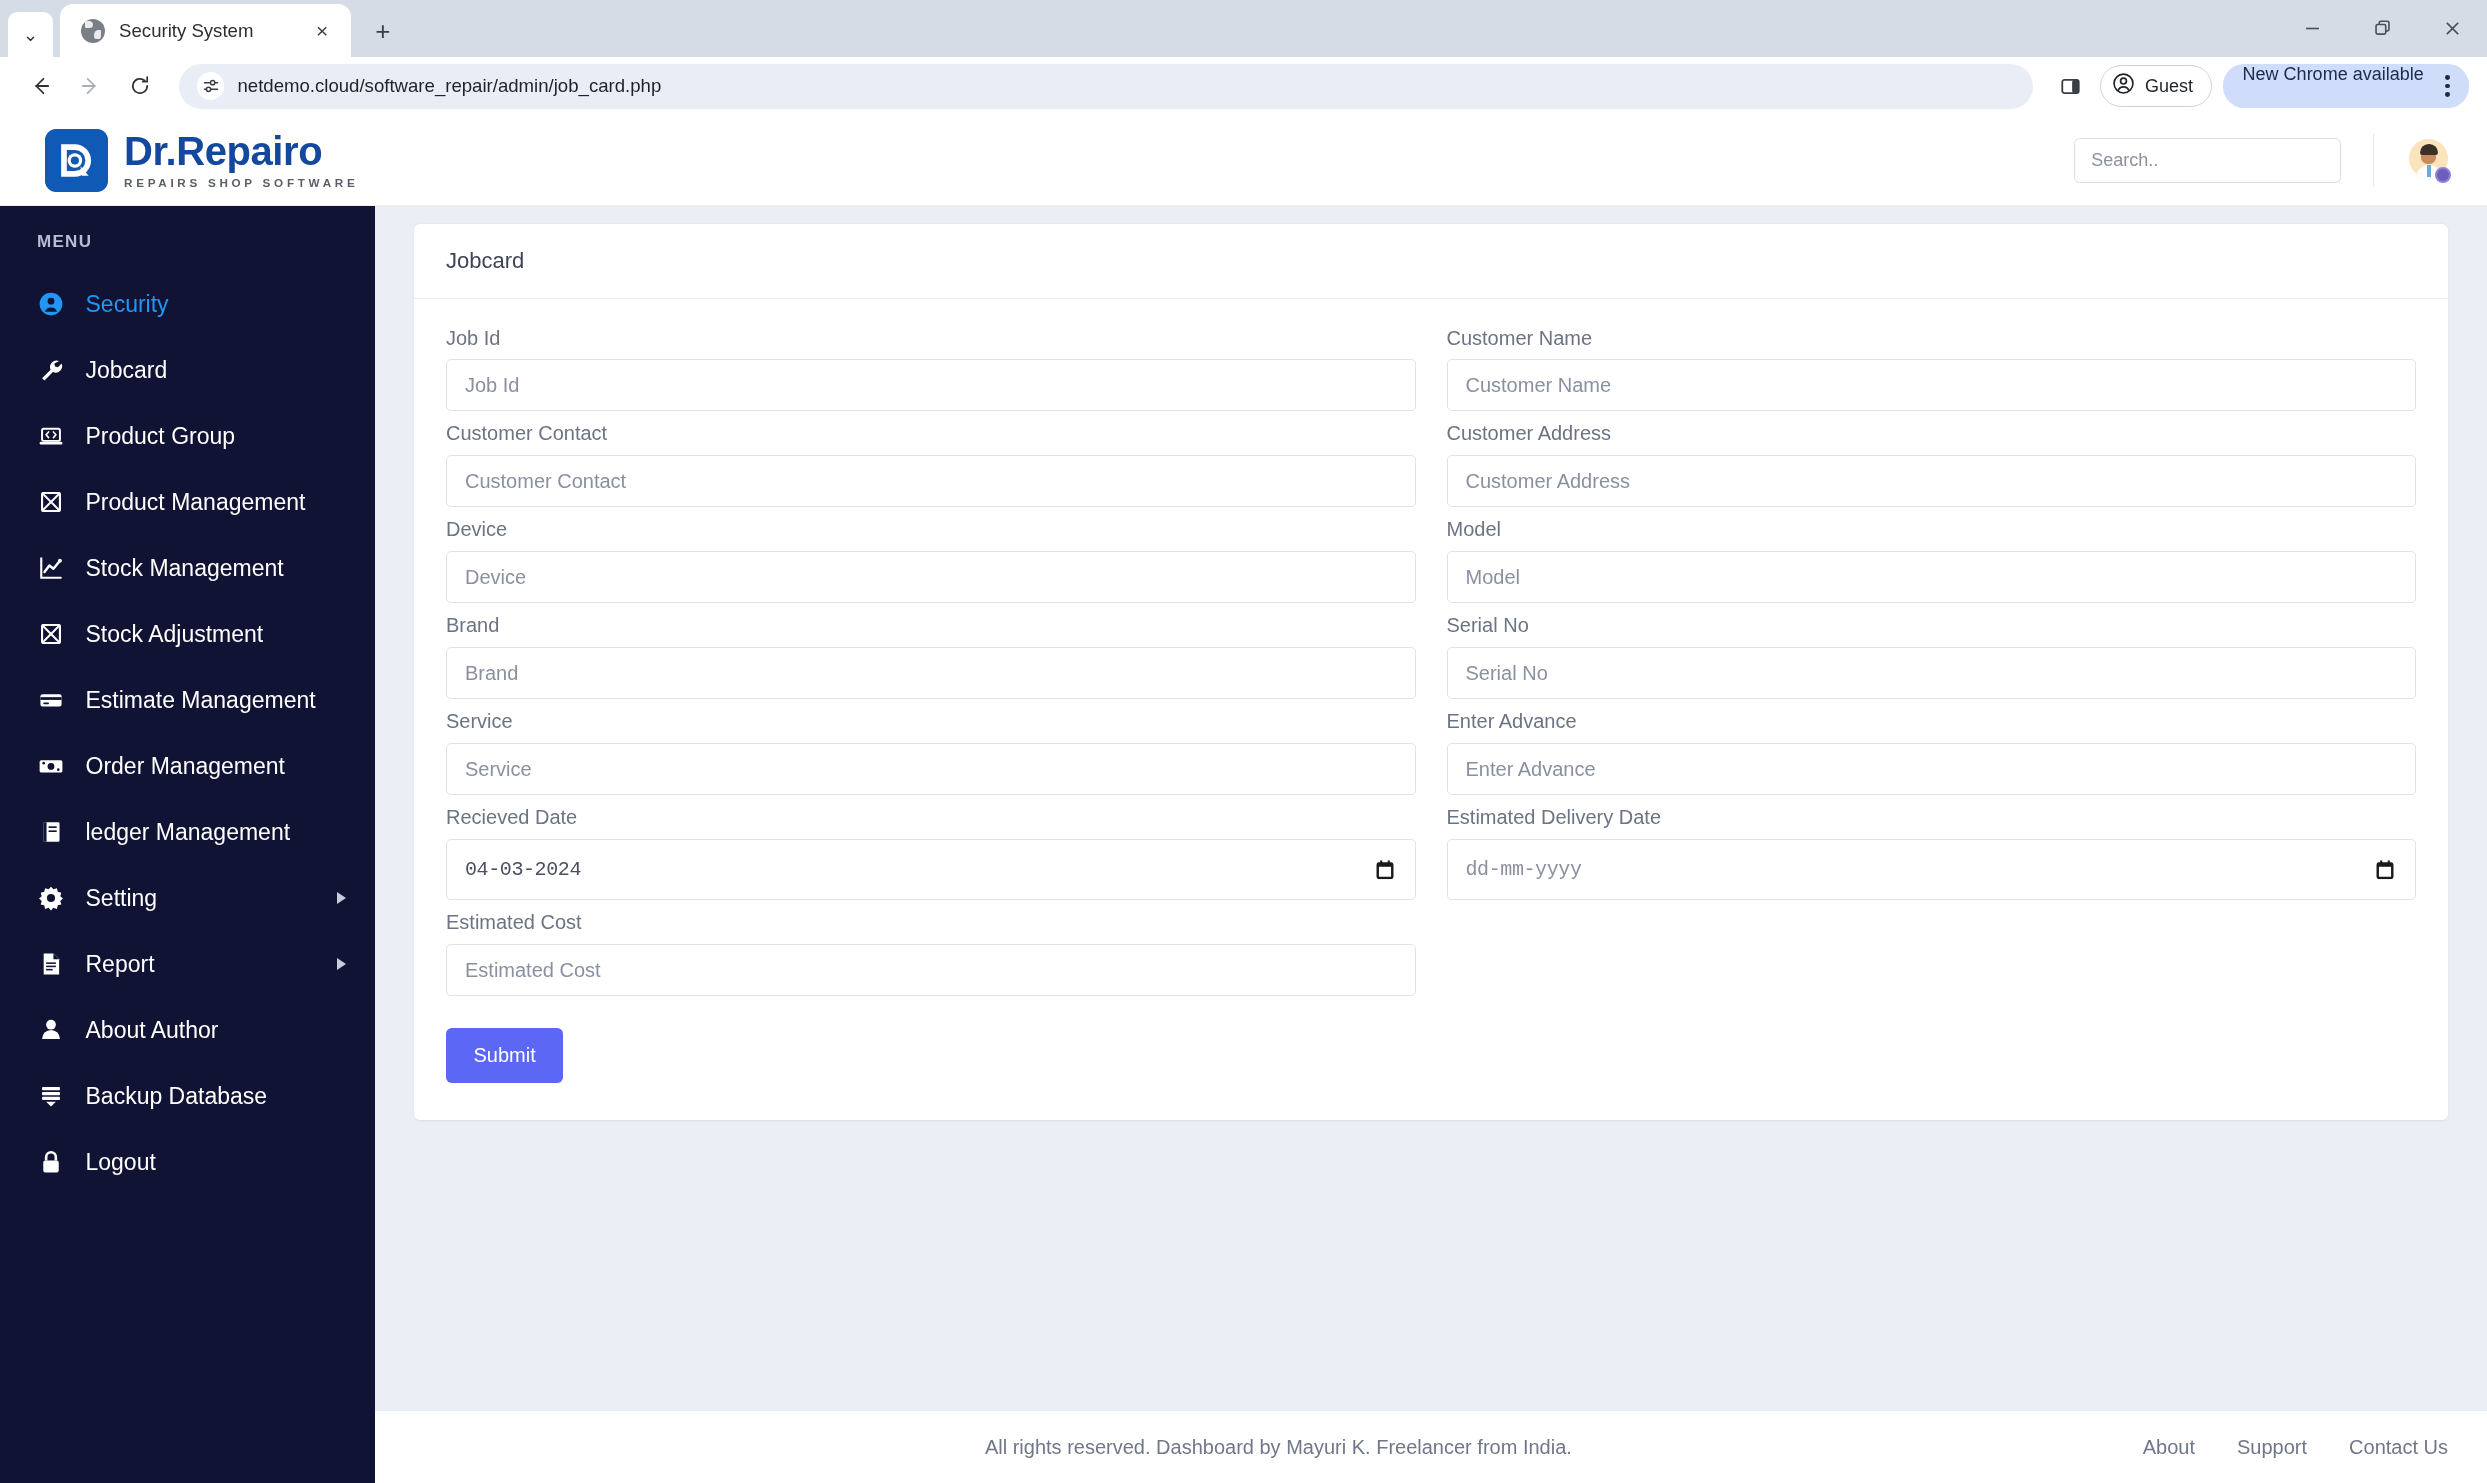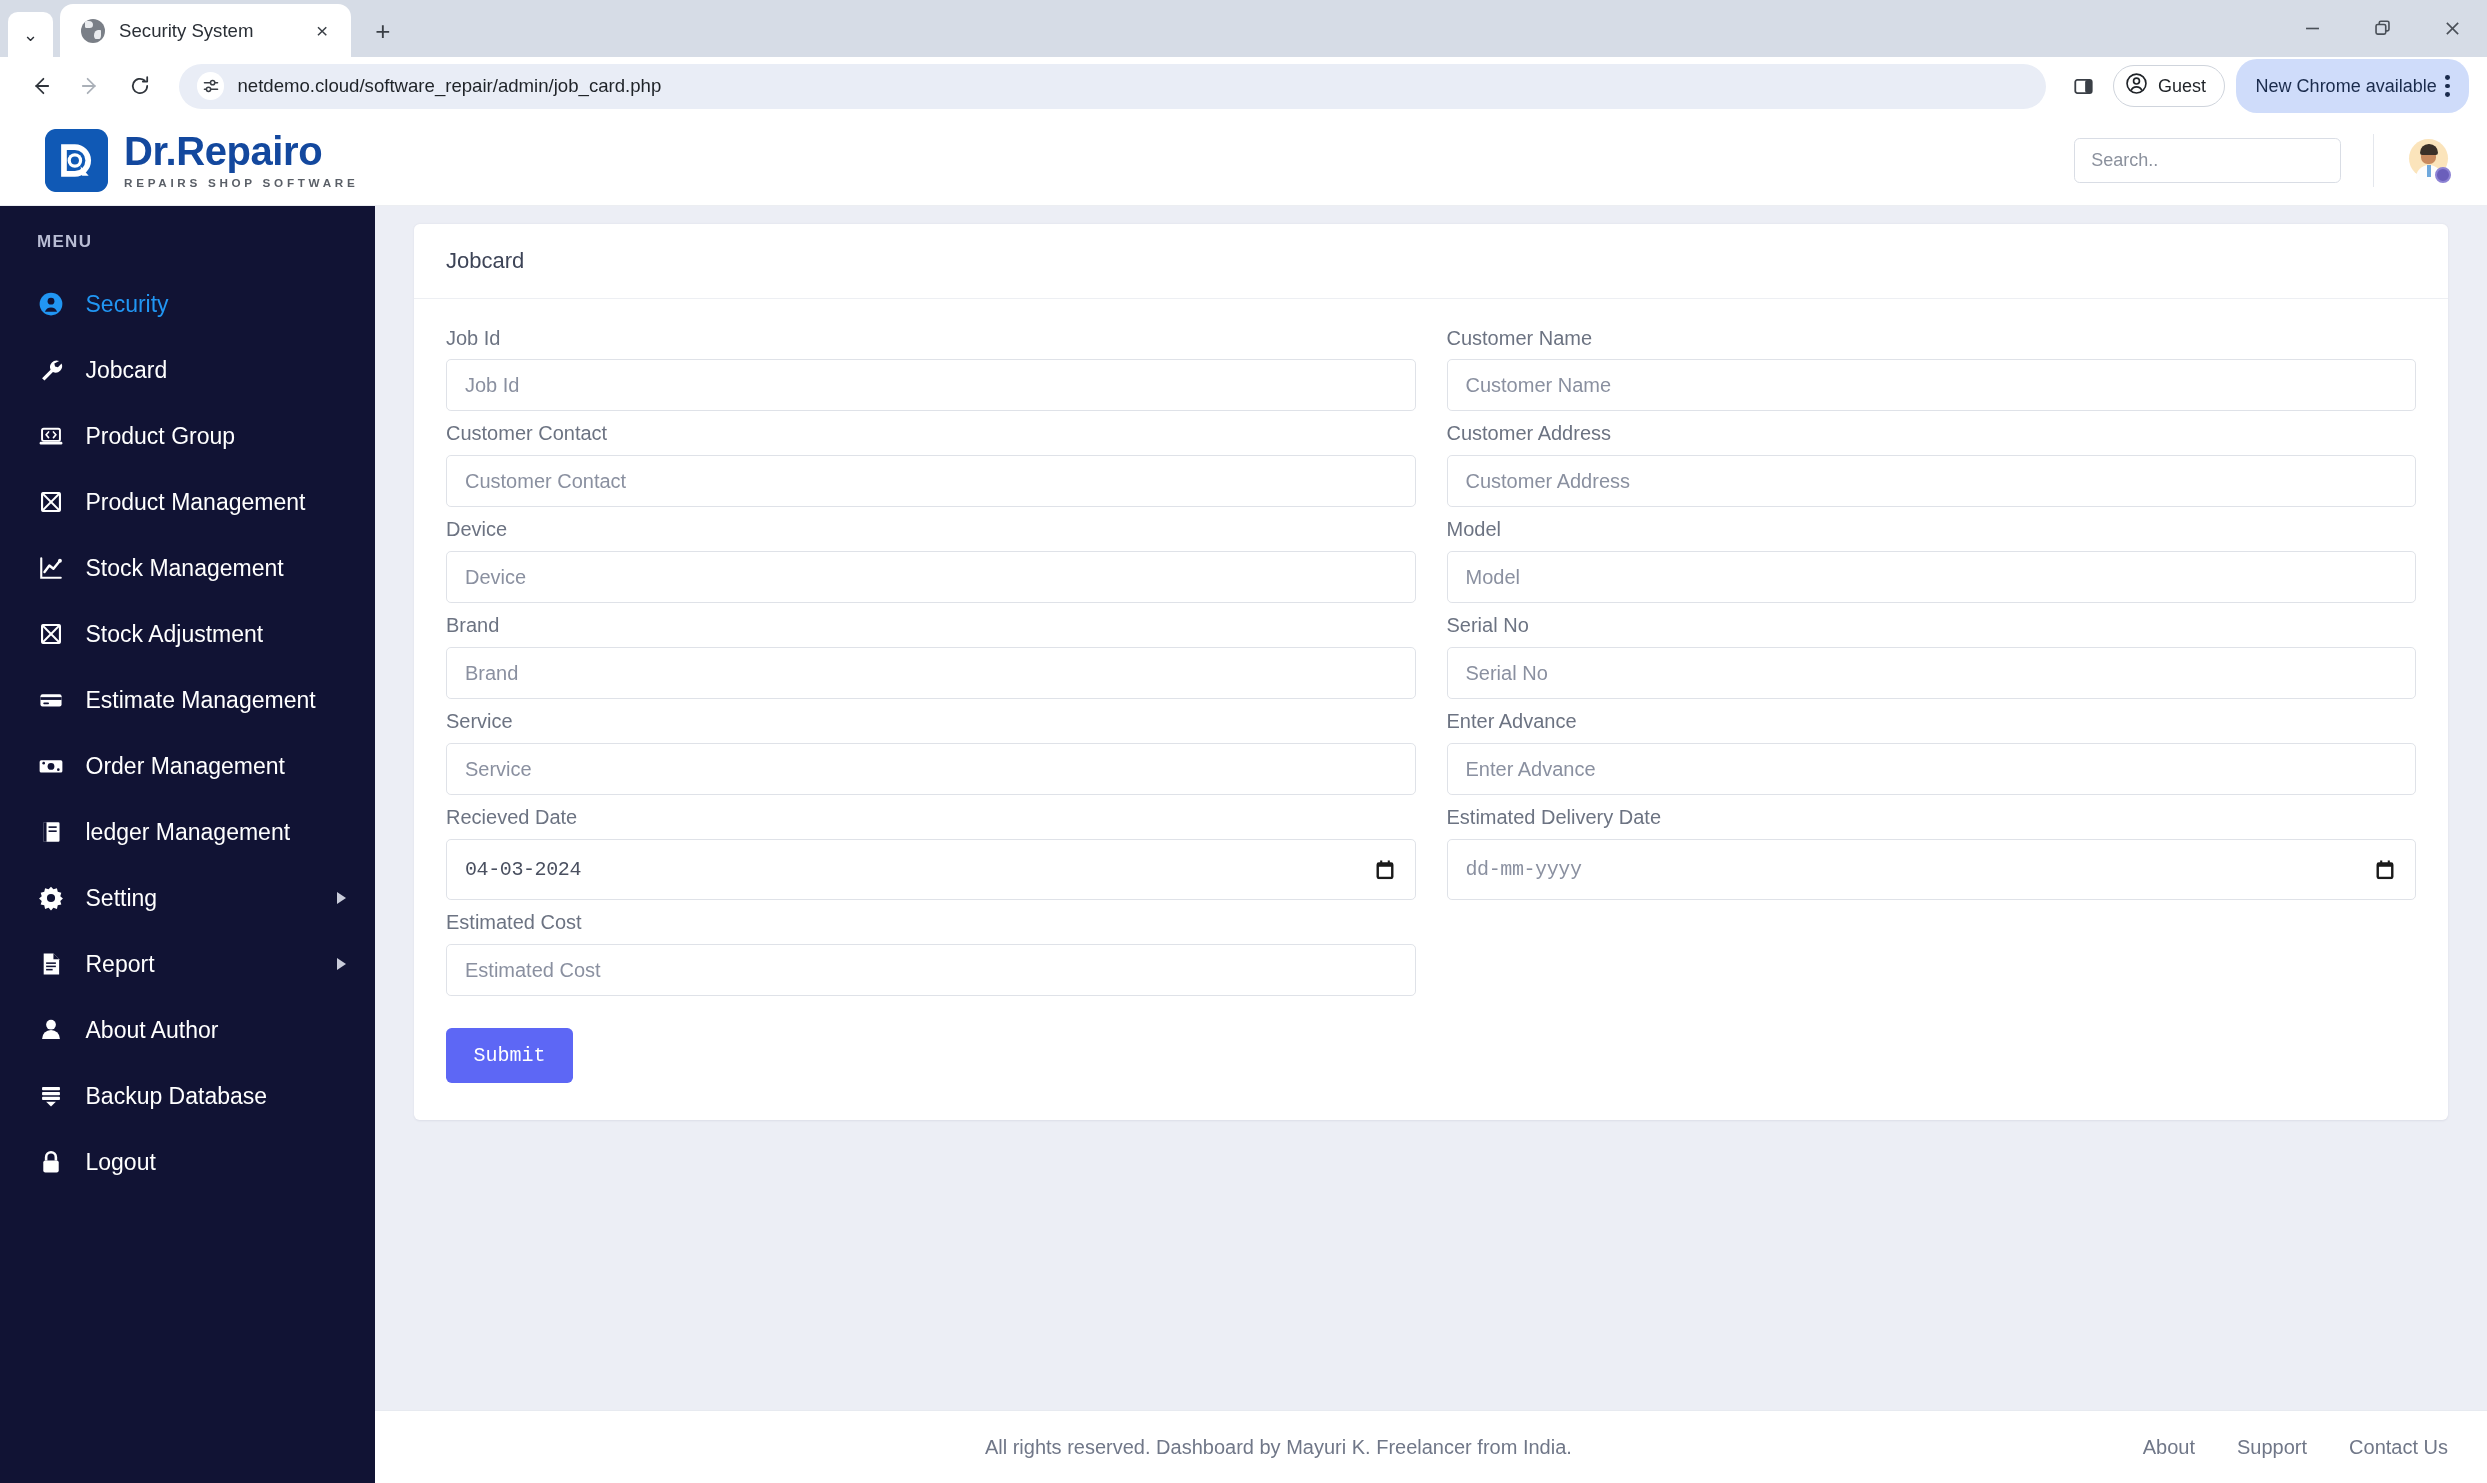"New Chrome available" .chrome-pill { align-items: center -> none; gap: none -> 13px; height: 54px -> 44px }
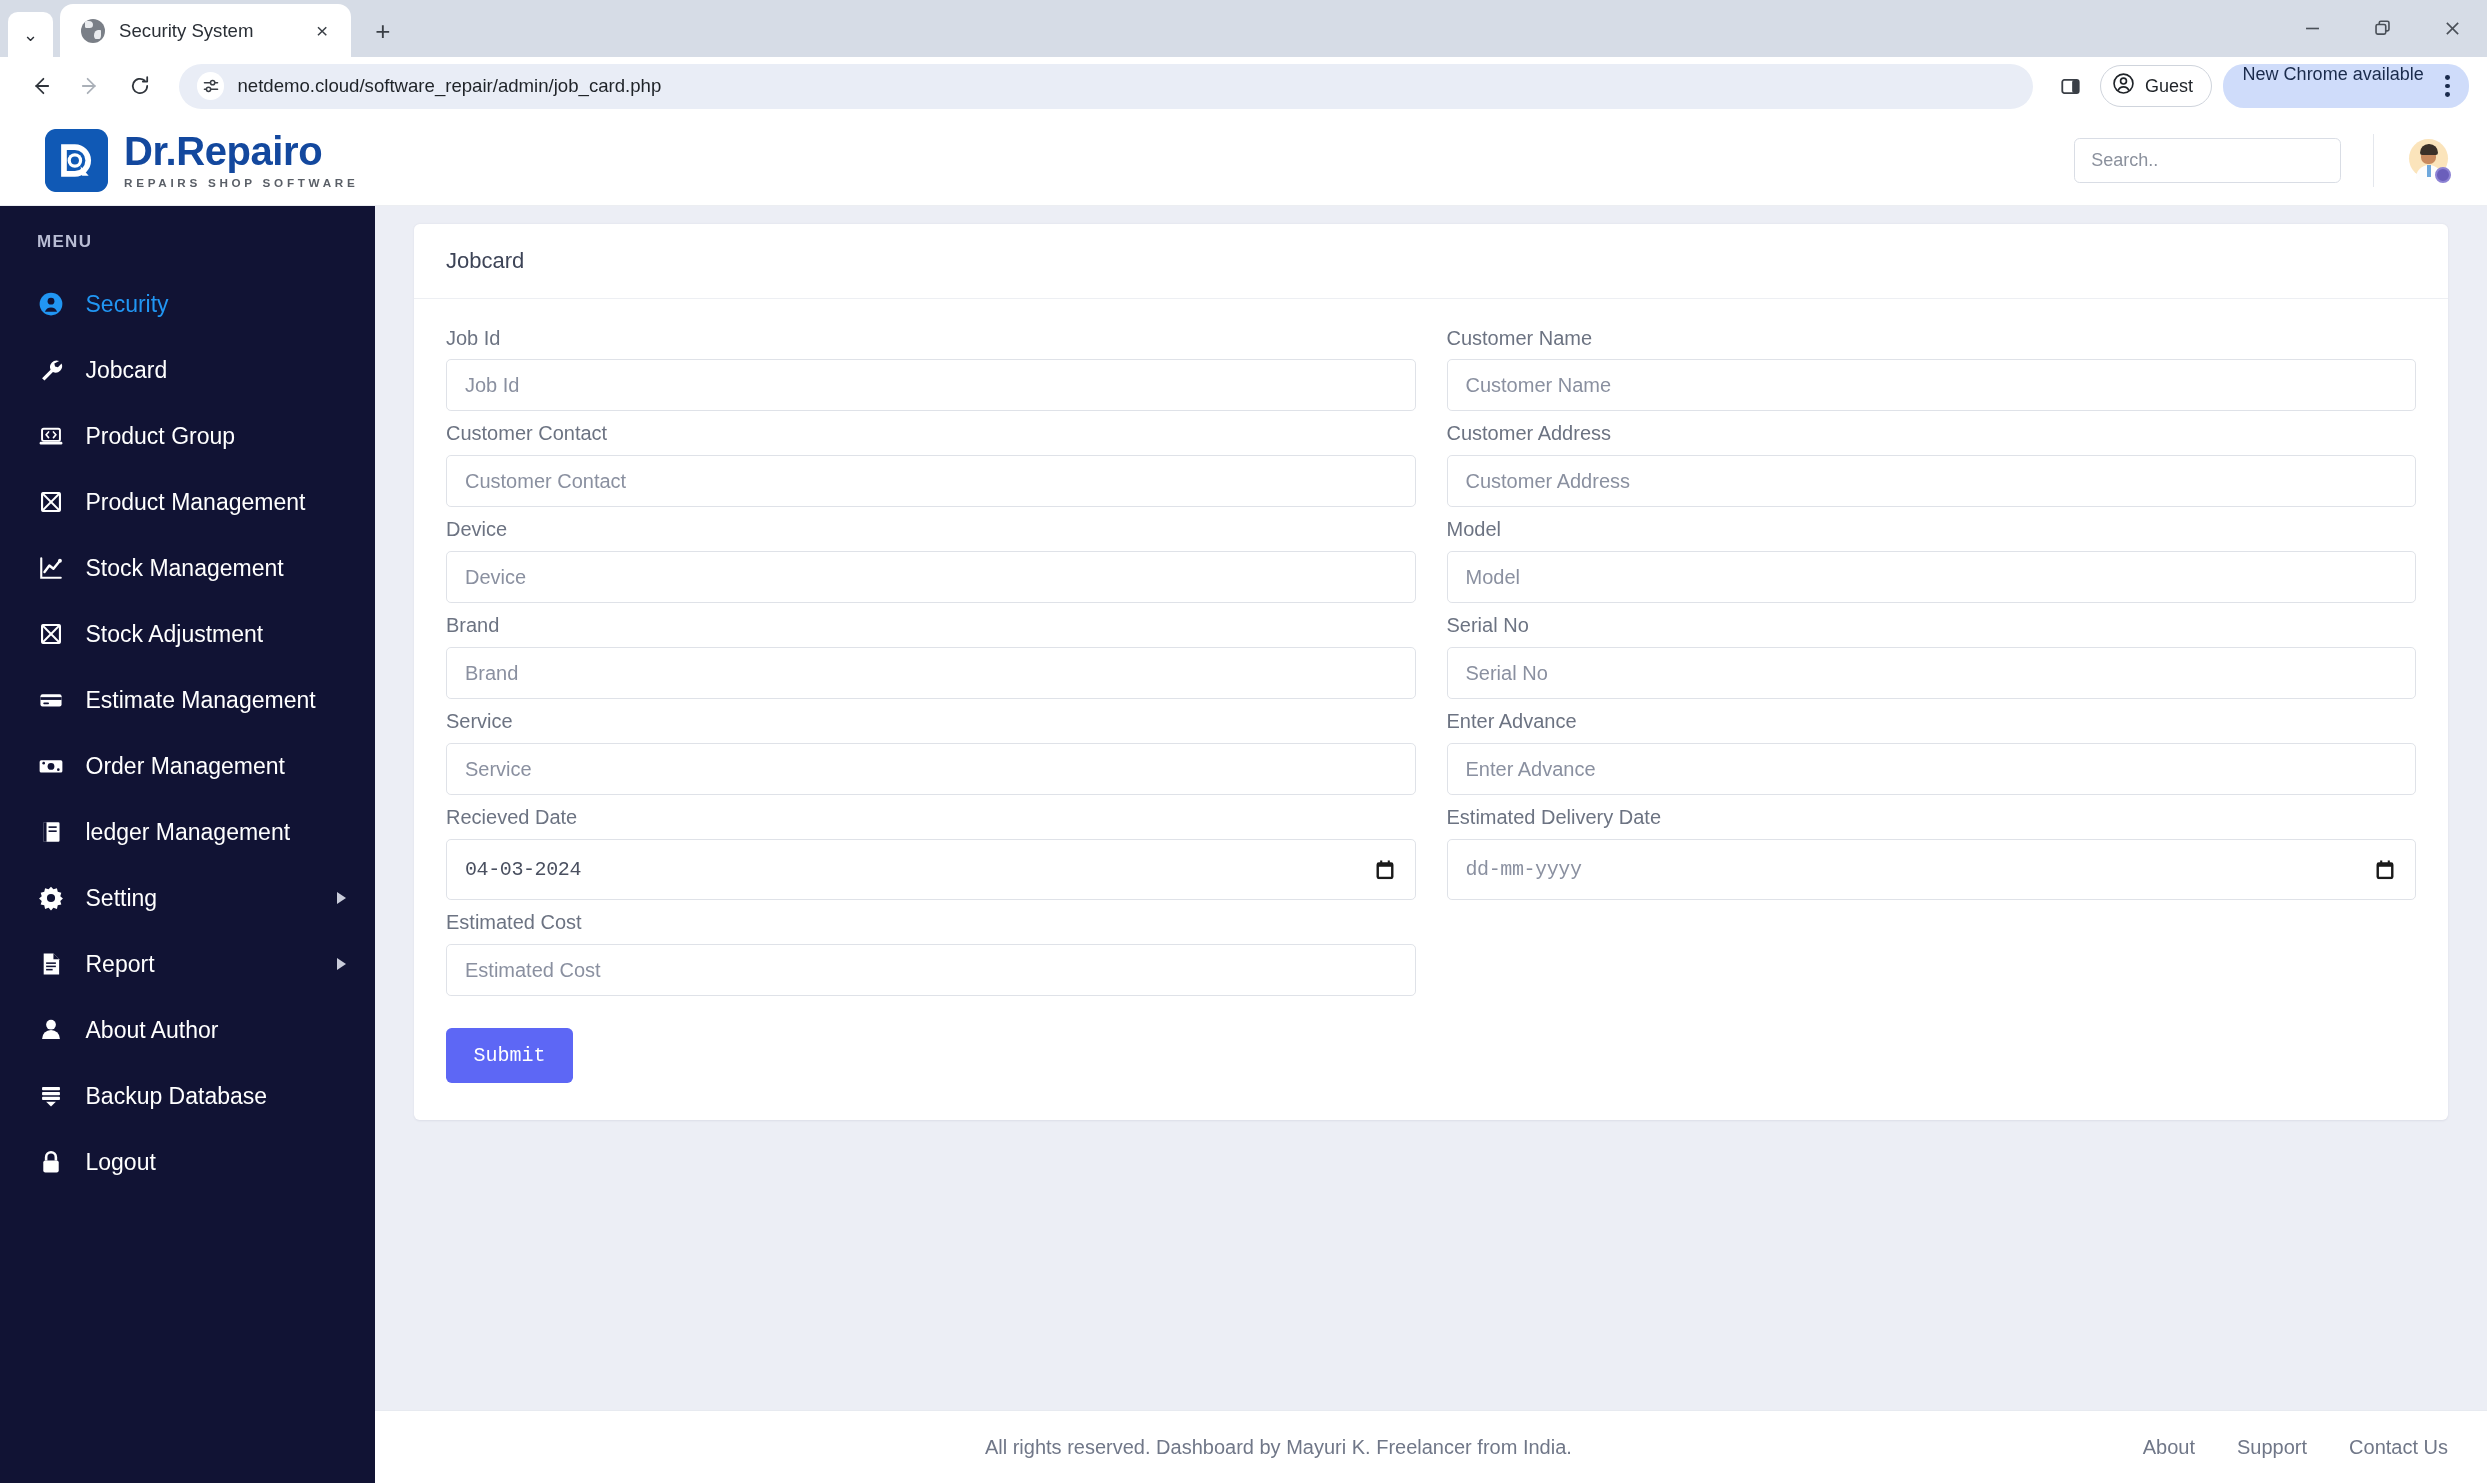"Submit" .submit-btn { font-family: Liberation Mono, monospace -> Liberation Sans, sans-serif }
